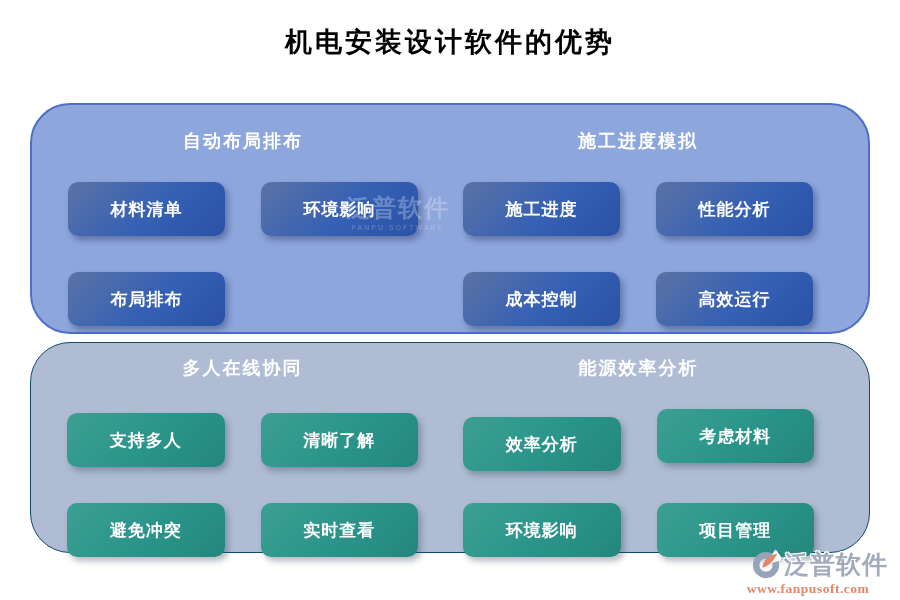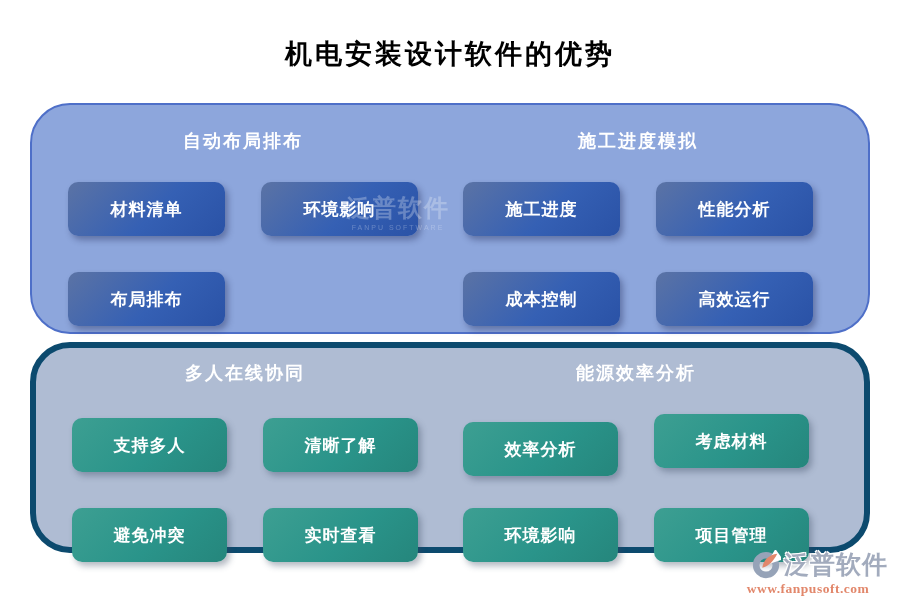"机电安装设计软件的优势" .title { top: 36px -> 24px }
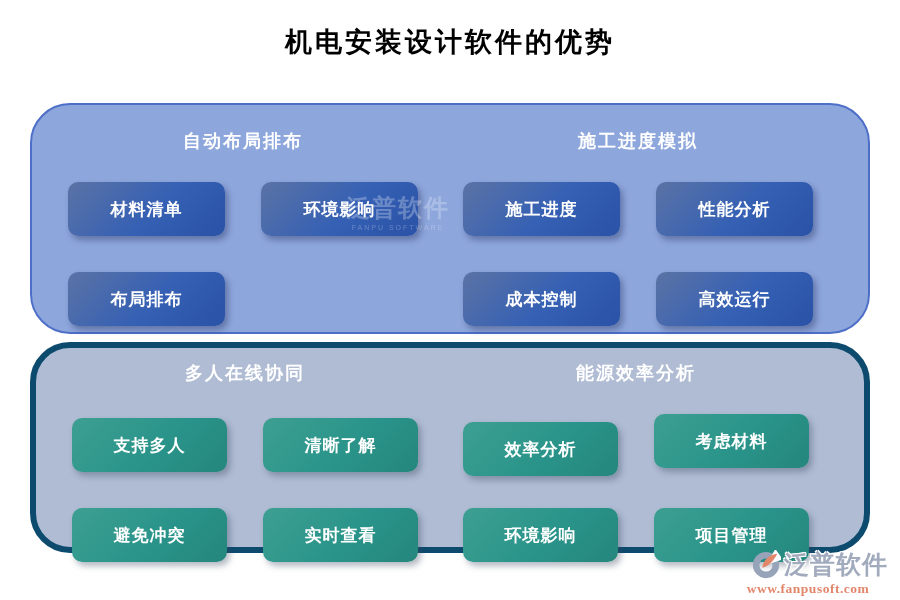"多人在线协同" .panel-slate { border: 6px solid #0c4a6e -> 1px solid #0c4a6e }
